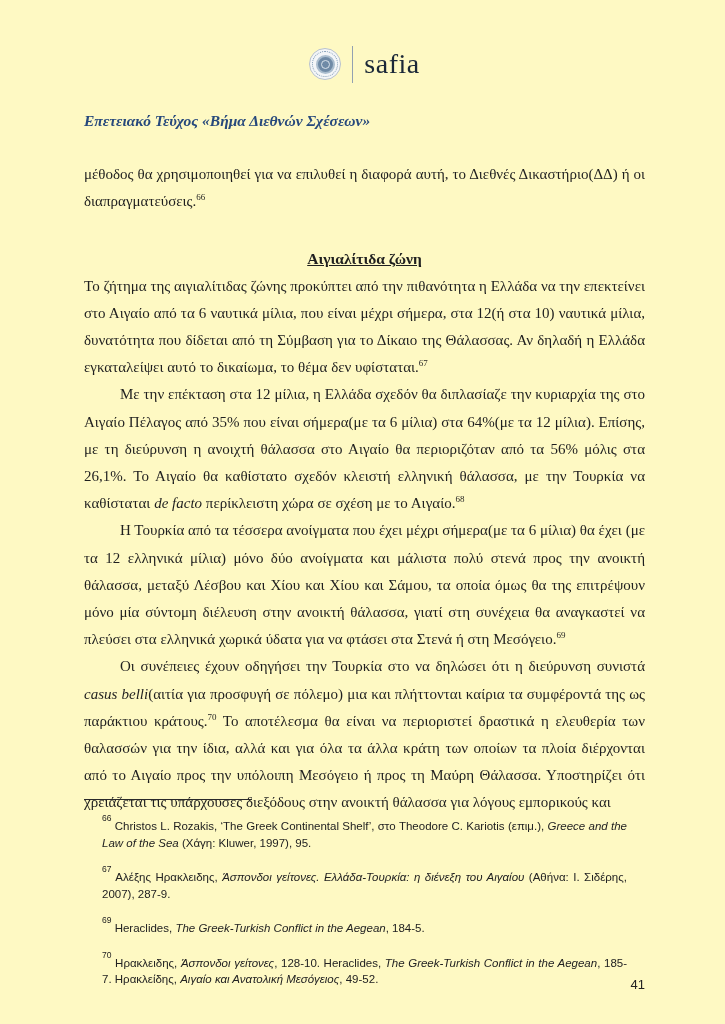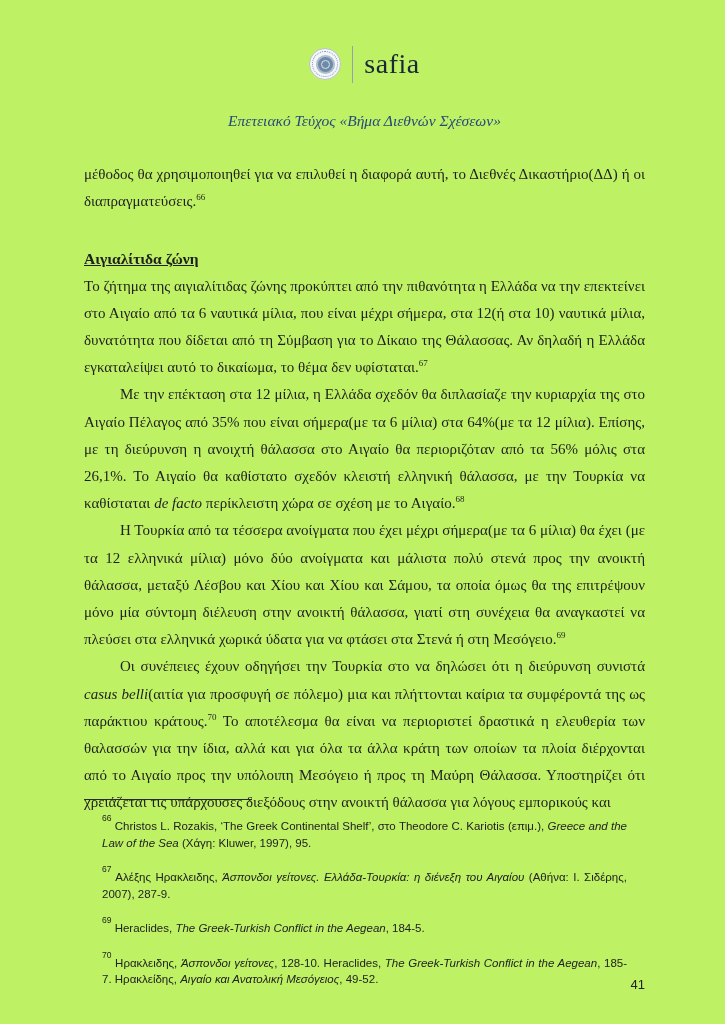"safia" .page { background: #bef264 -> #fef9c3 }
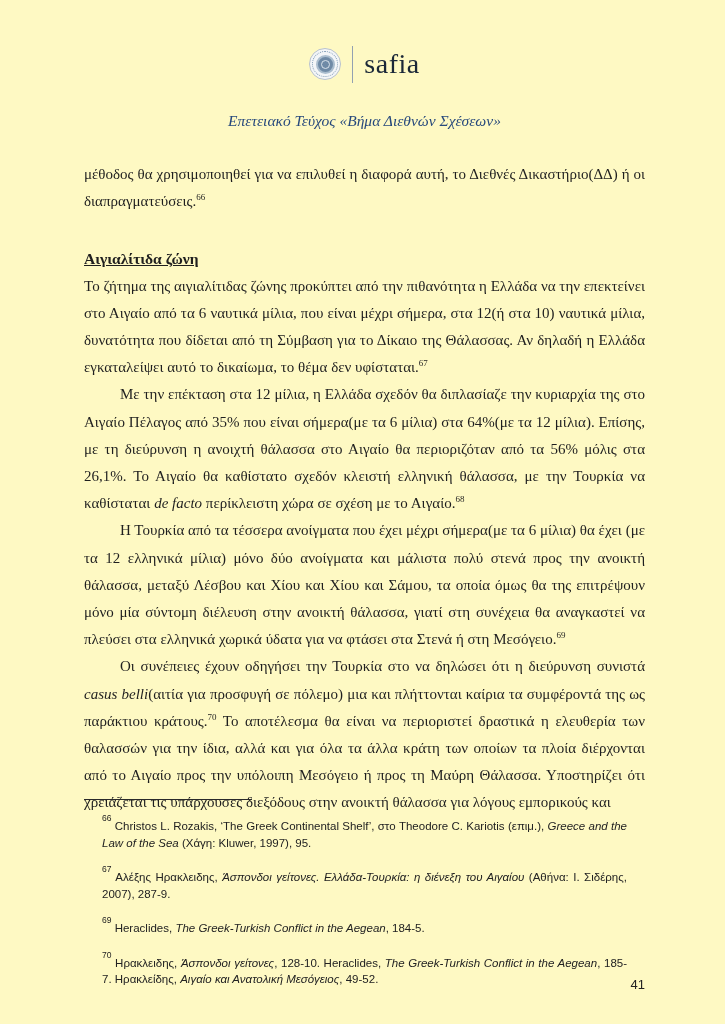"Επετειακό Τεύχος «Βήμα Διεθνών Σχέσεων»" .journal-title { font-weight: normal -> bold; text-align: center -> left }
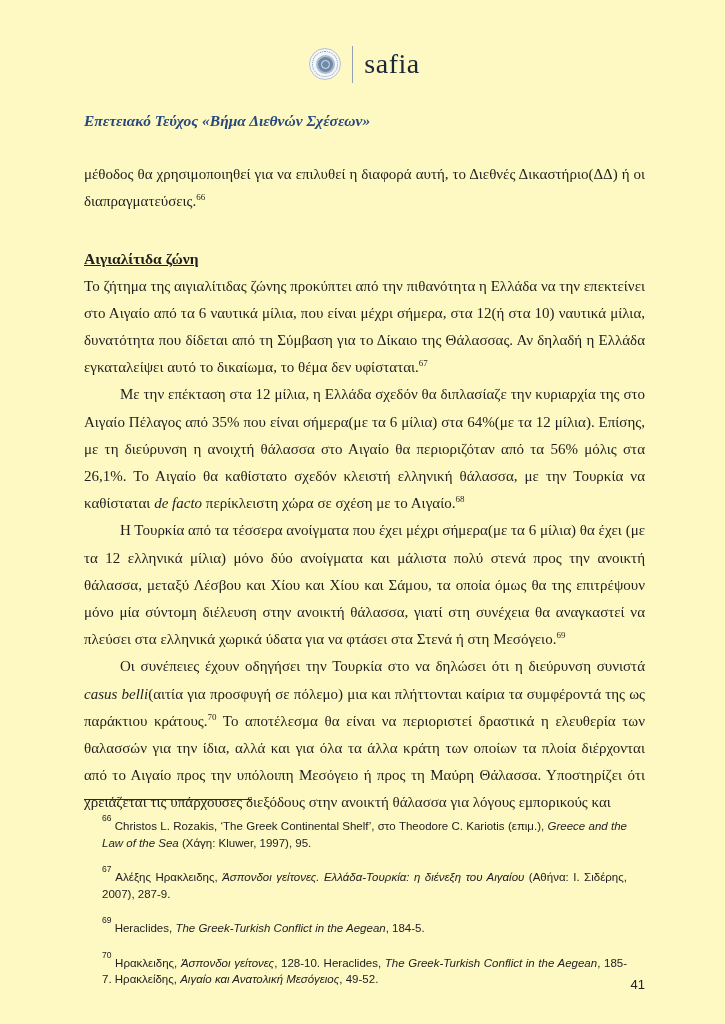"Αιγιαλίτιδα ζώνη" .section-heading { text-align: left -> center }
